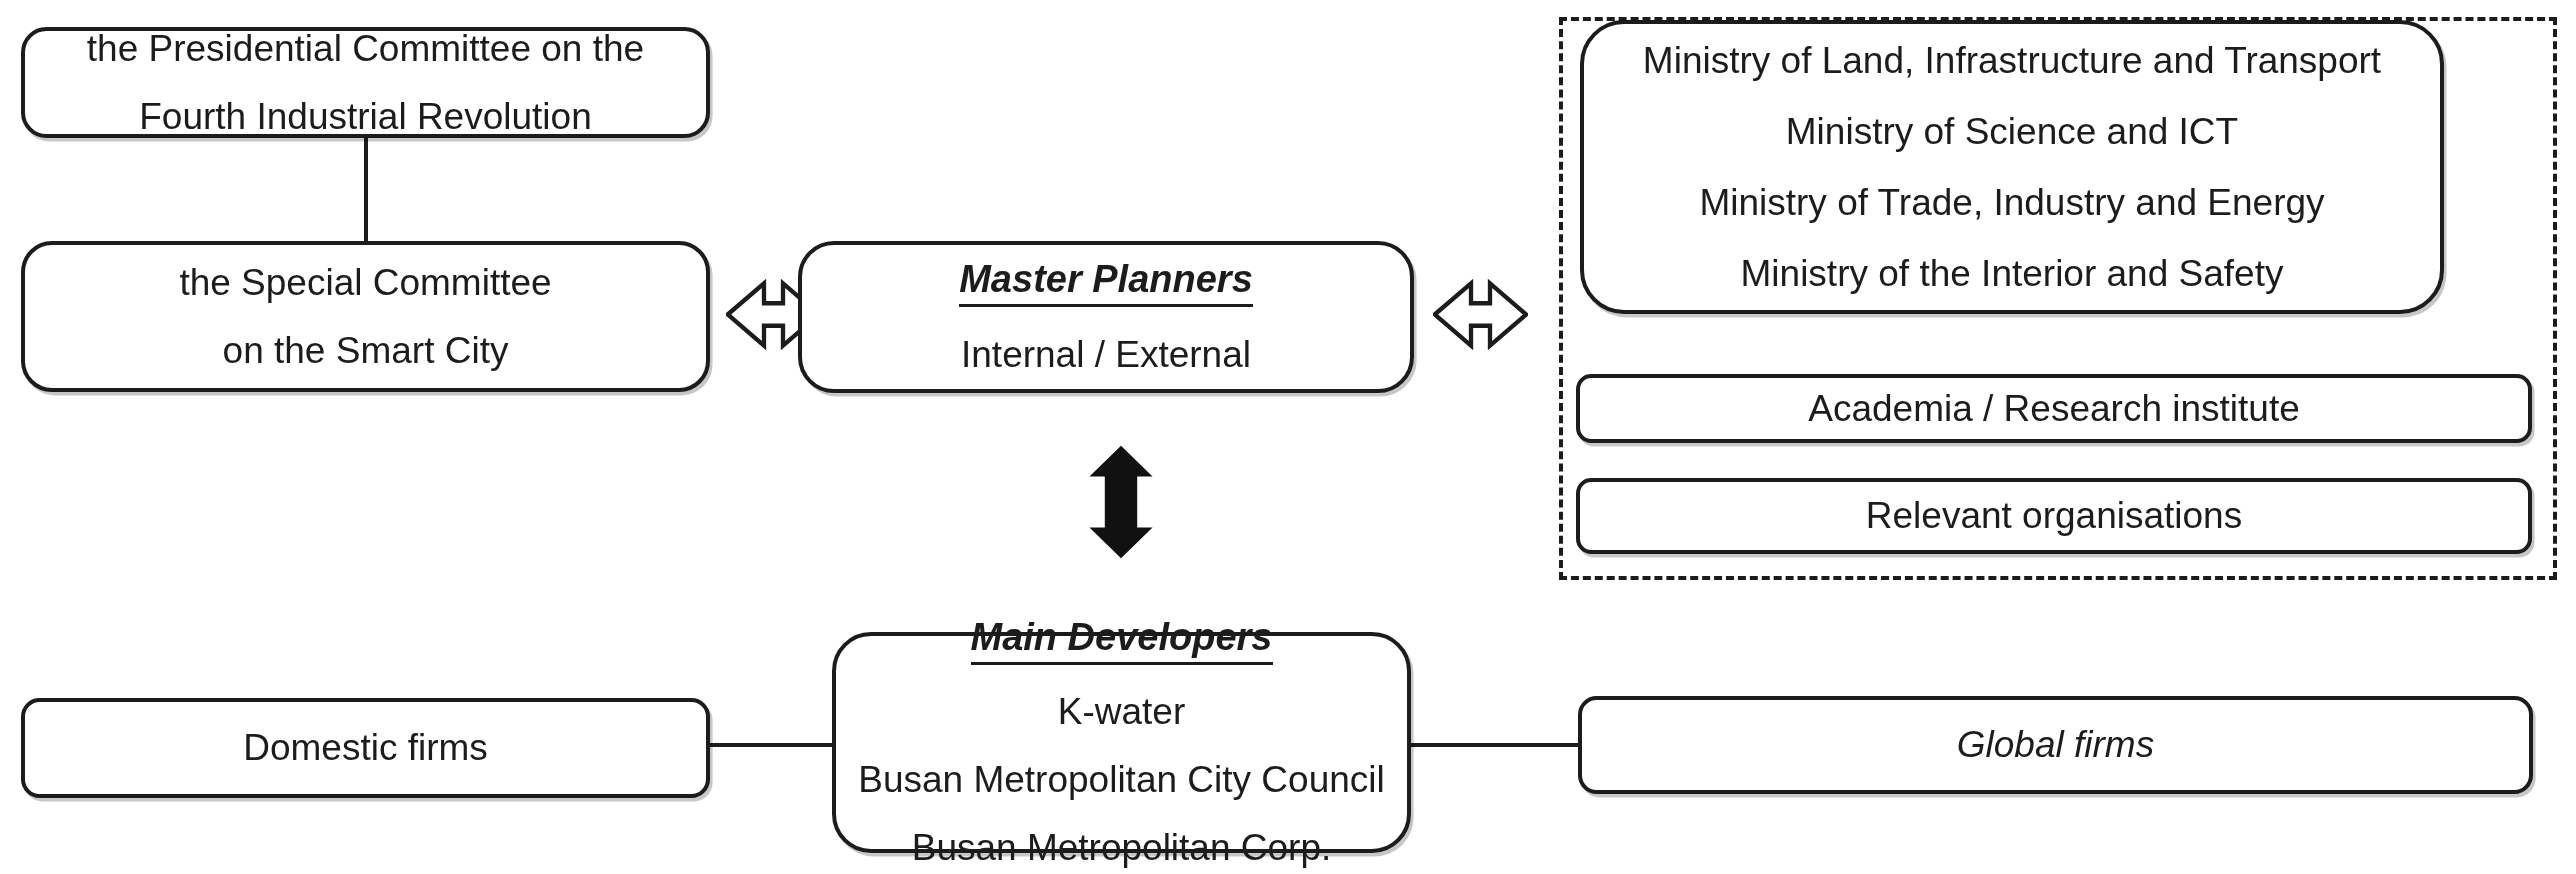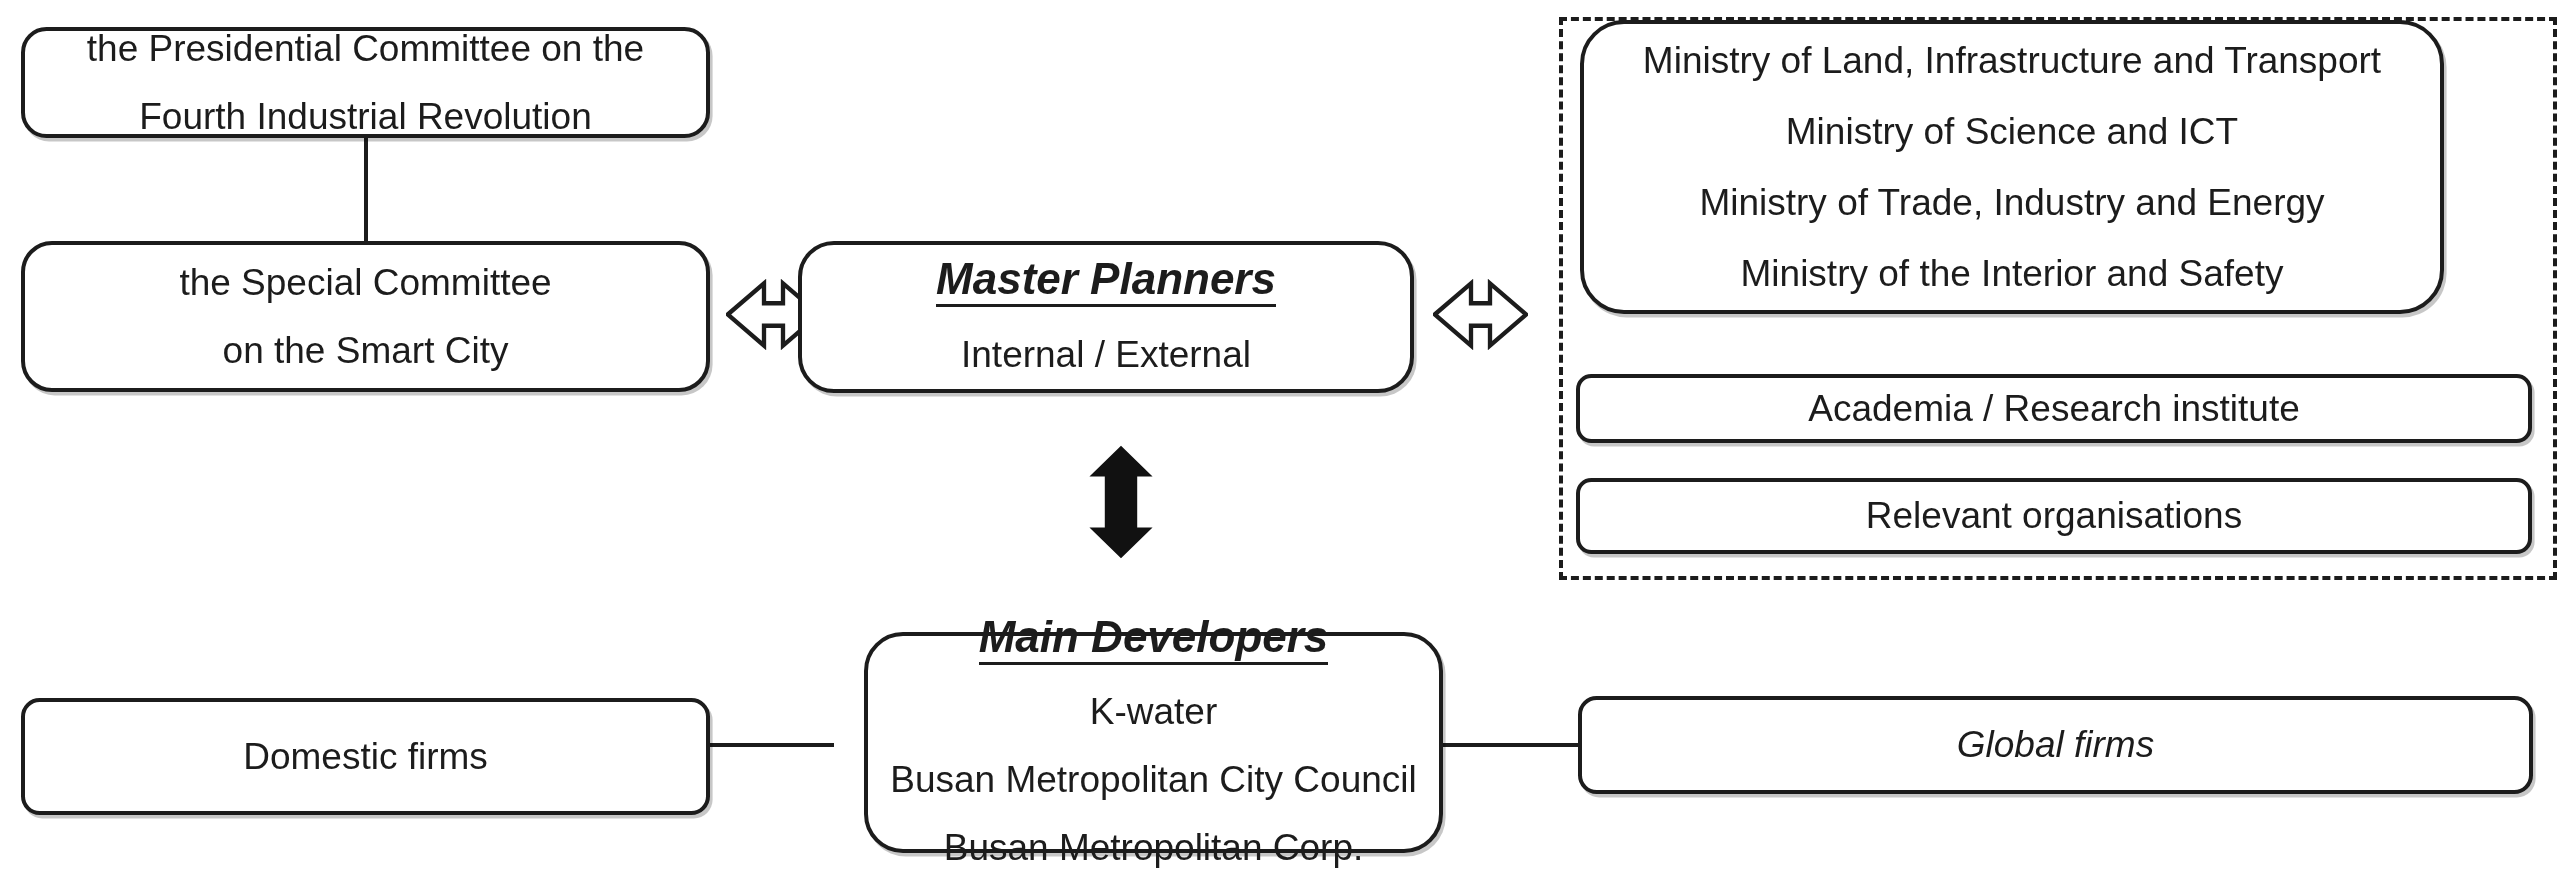"Master Planners" .box .title { font-size: 44px -> 38px }
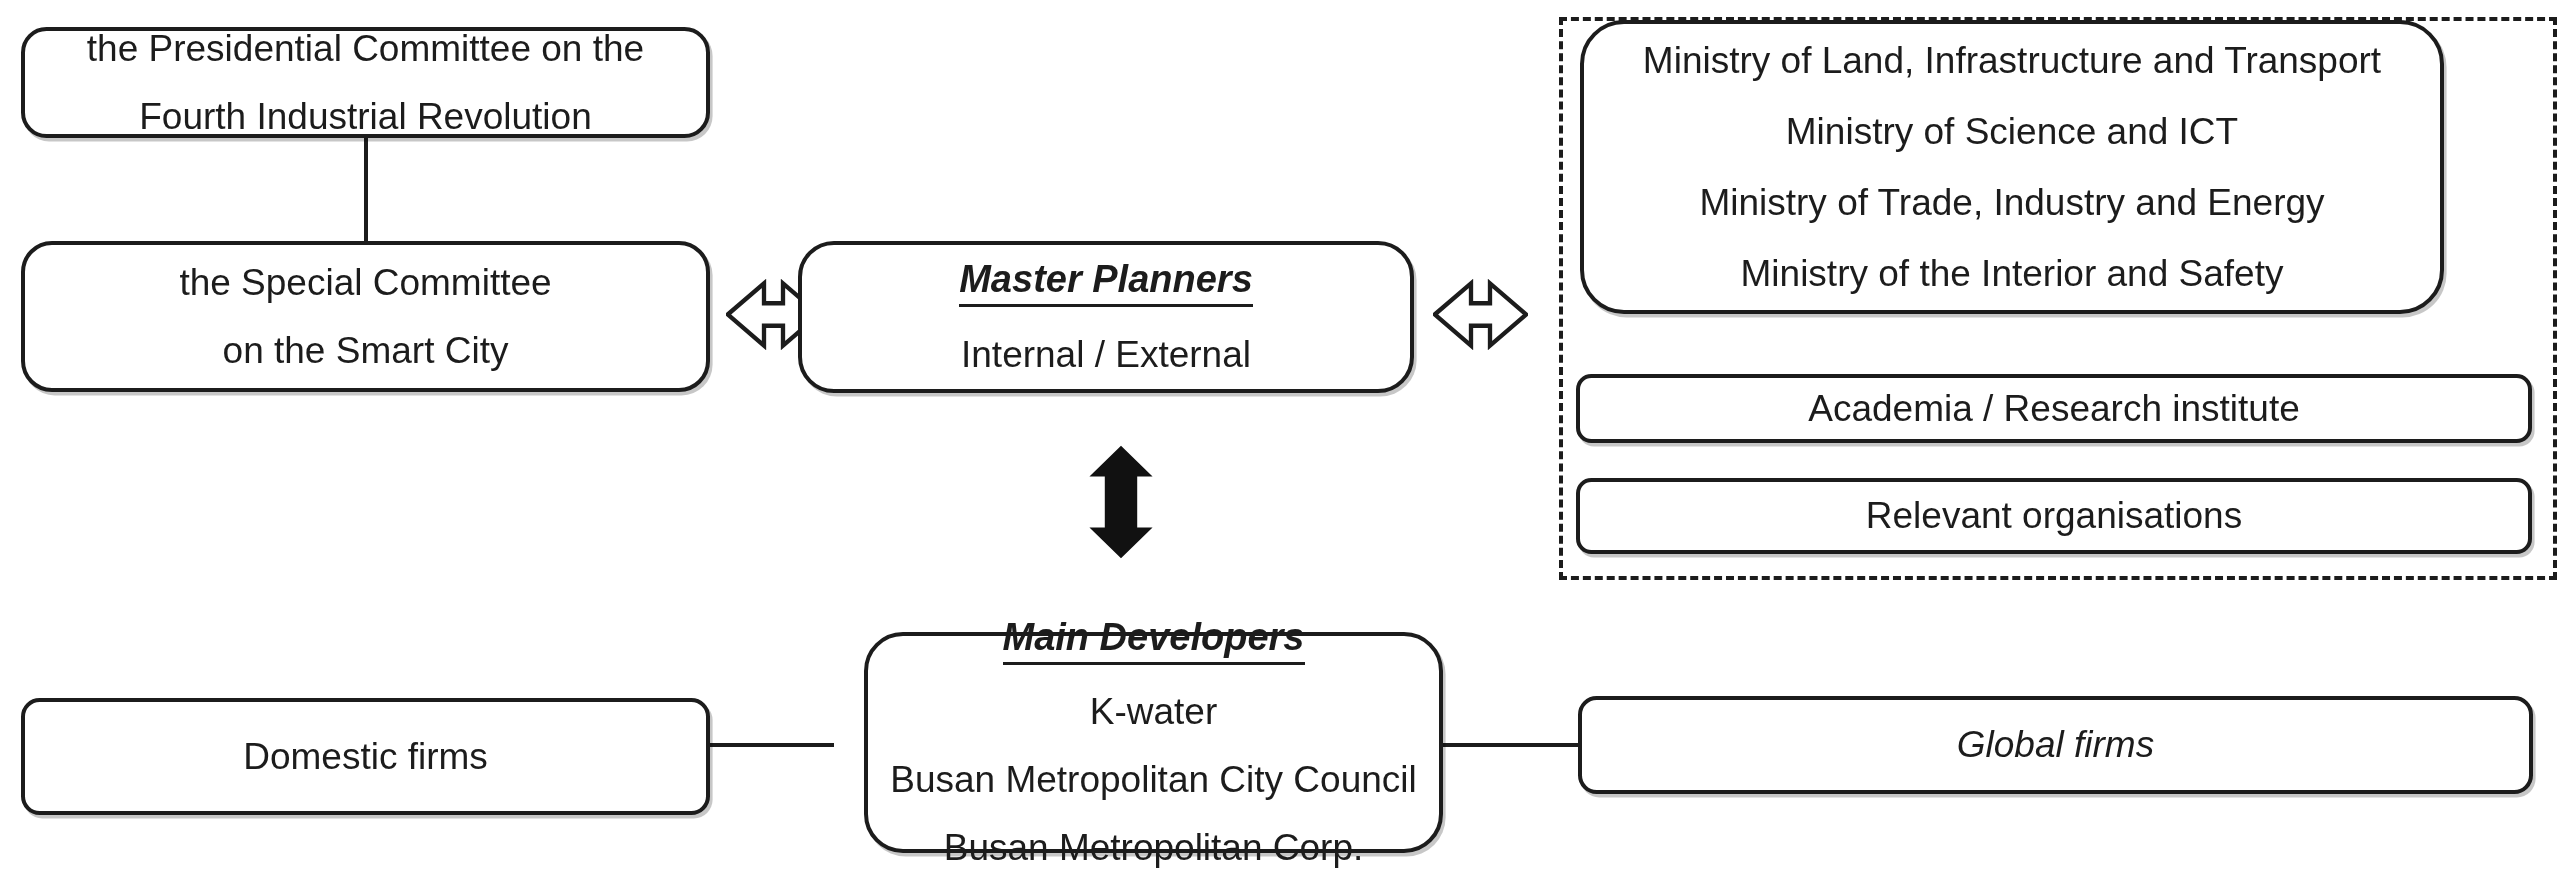"Main Developers" .pos-maindev { left: 864px -> 832px }
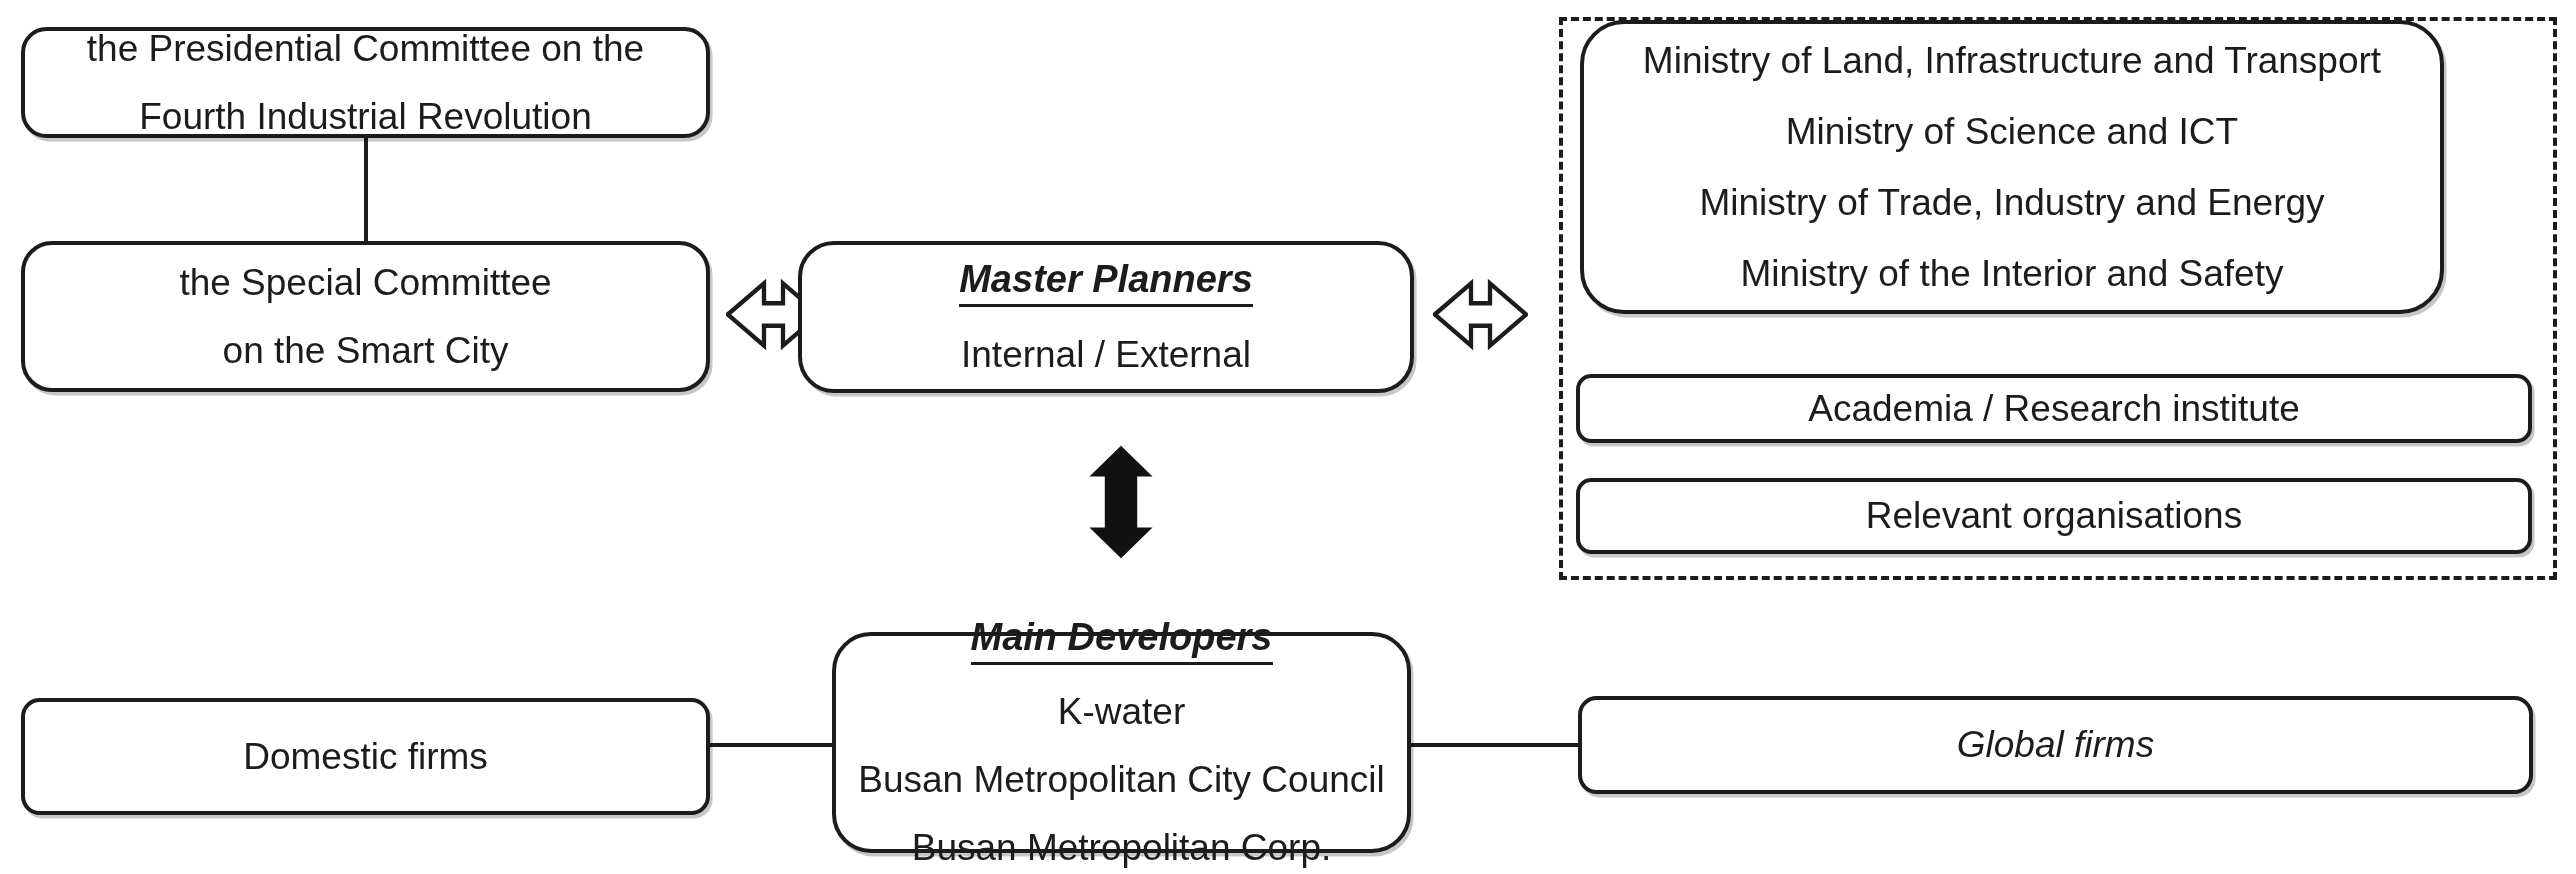"Domestic firms" .pos-domestic { height: 117px -> 100px }
